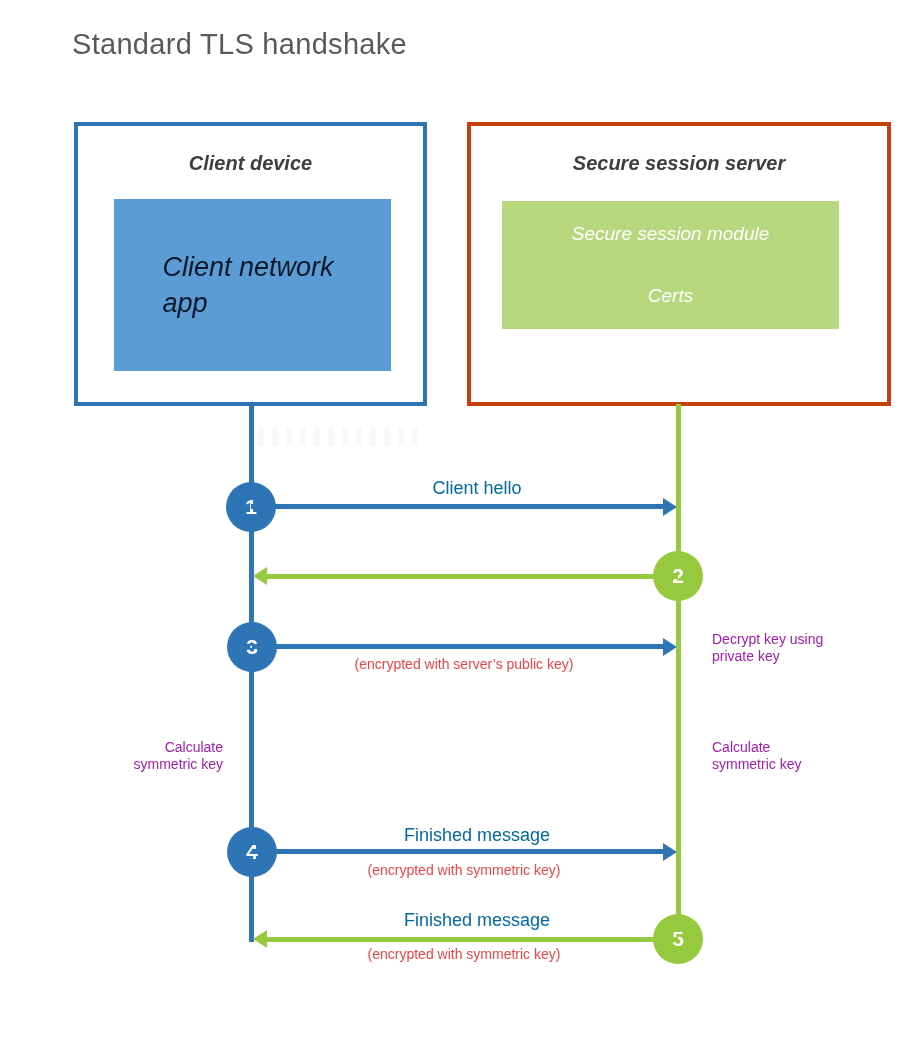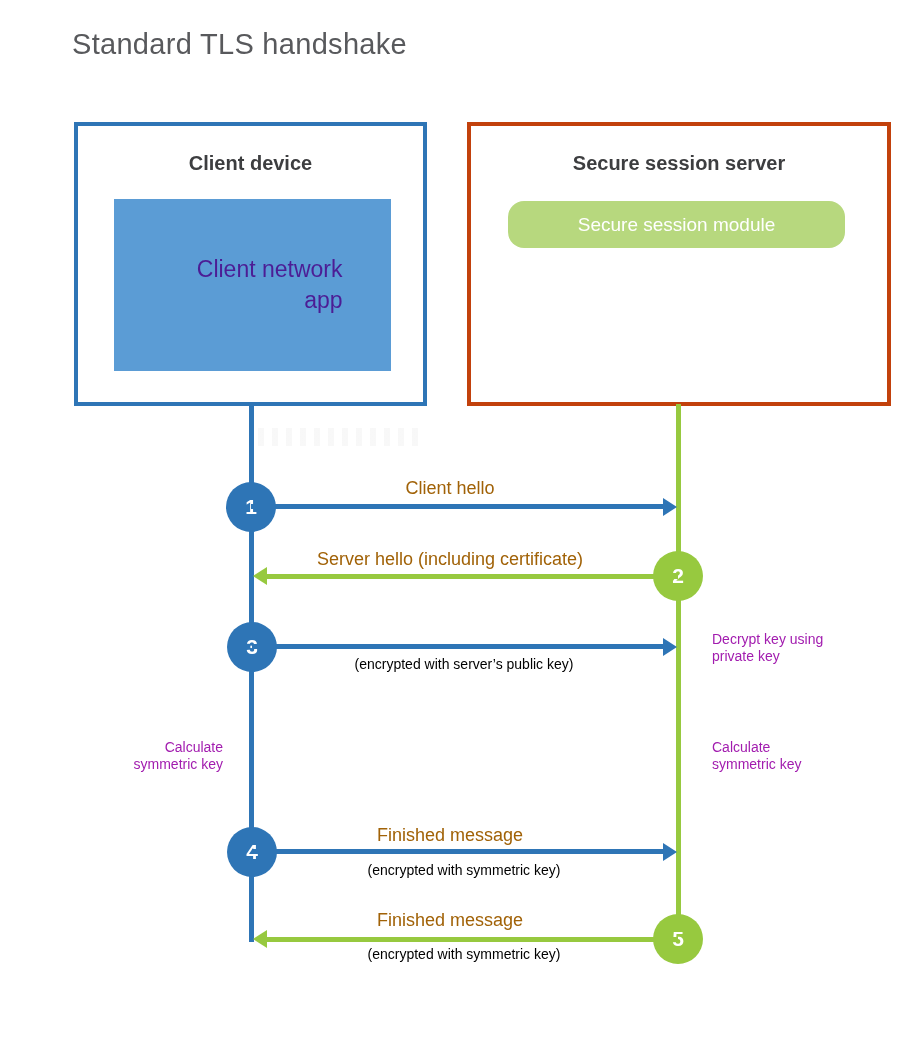"Client device" .entity-box { font-style: none -> italic }
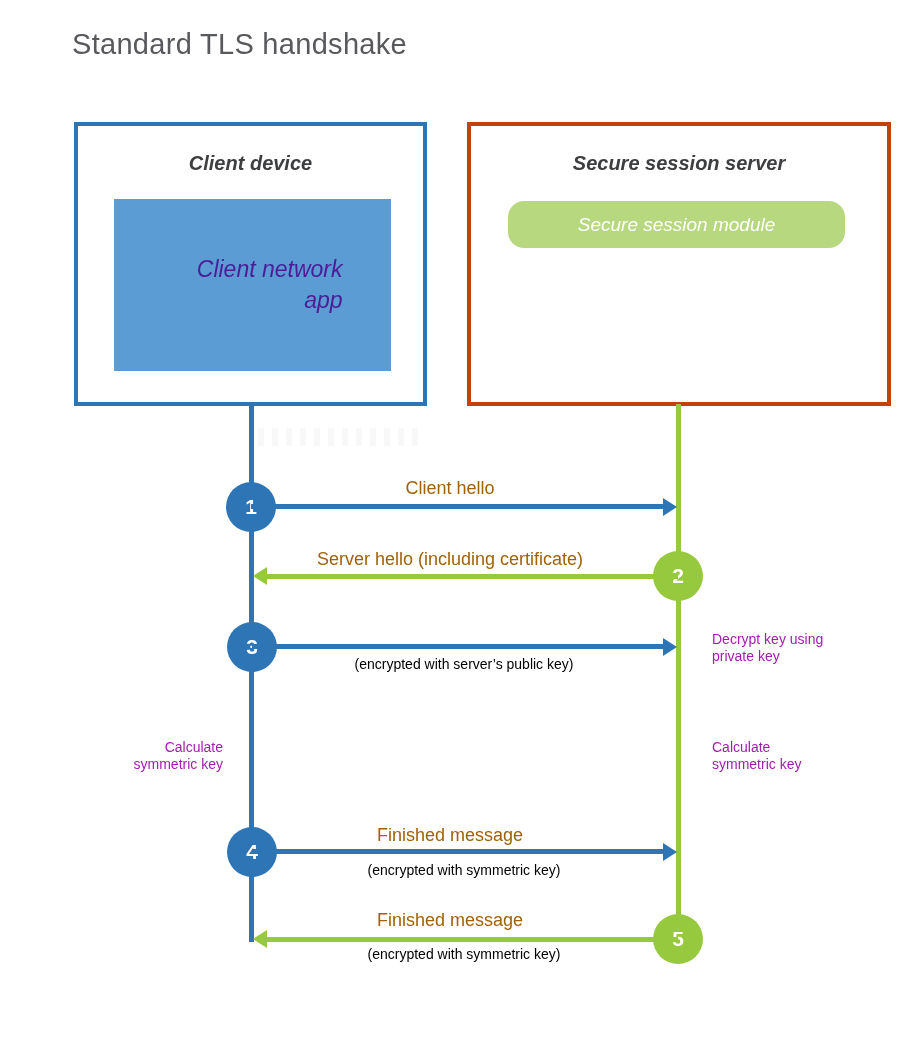"Secure session module" .server-bar { border-radius: 16px -> none; height: 47px -> 66px; left: 37px -> 31px }
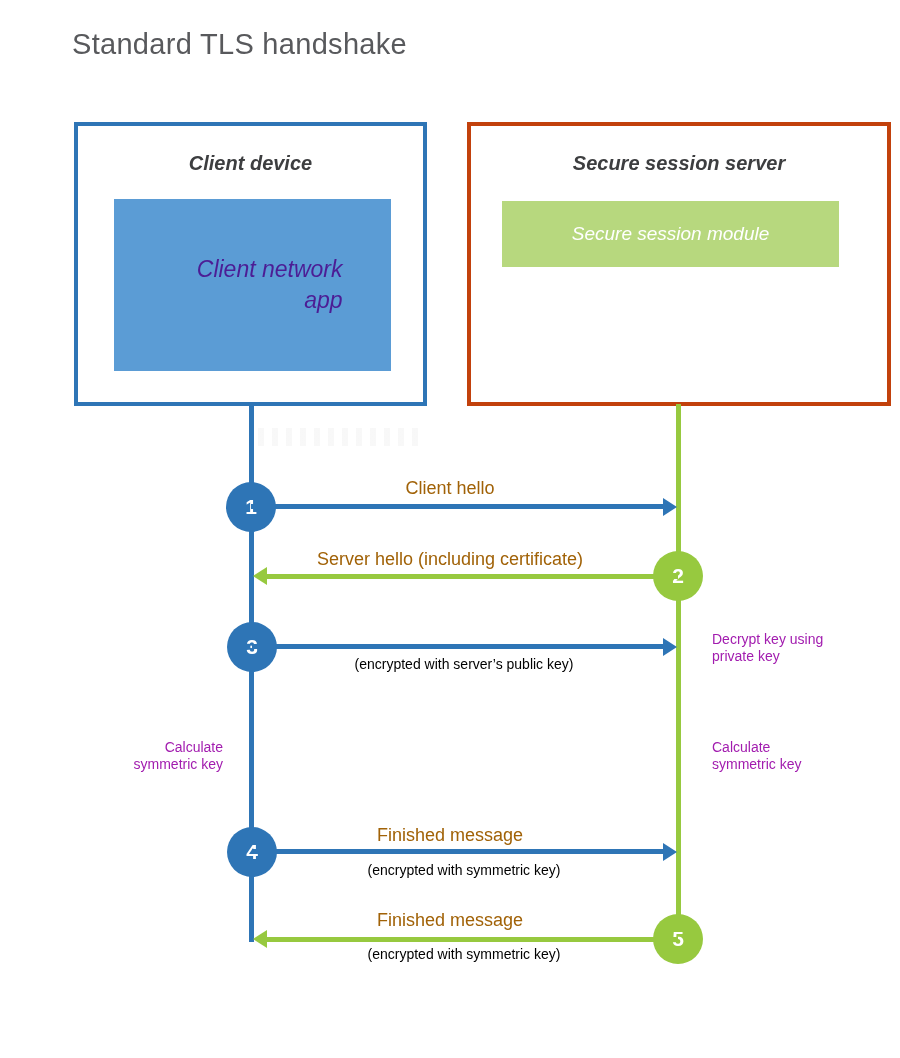"Client network app" .client-inner span { color: #4c1d95 -> #0f172a; font-size: 23px -> 27px; text-align: right -> left }
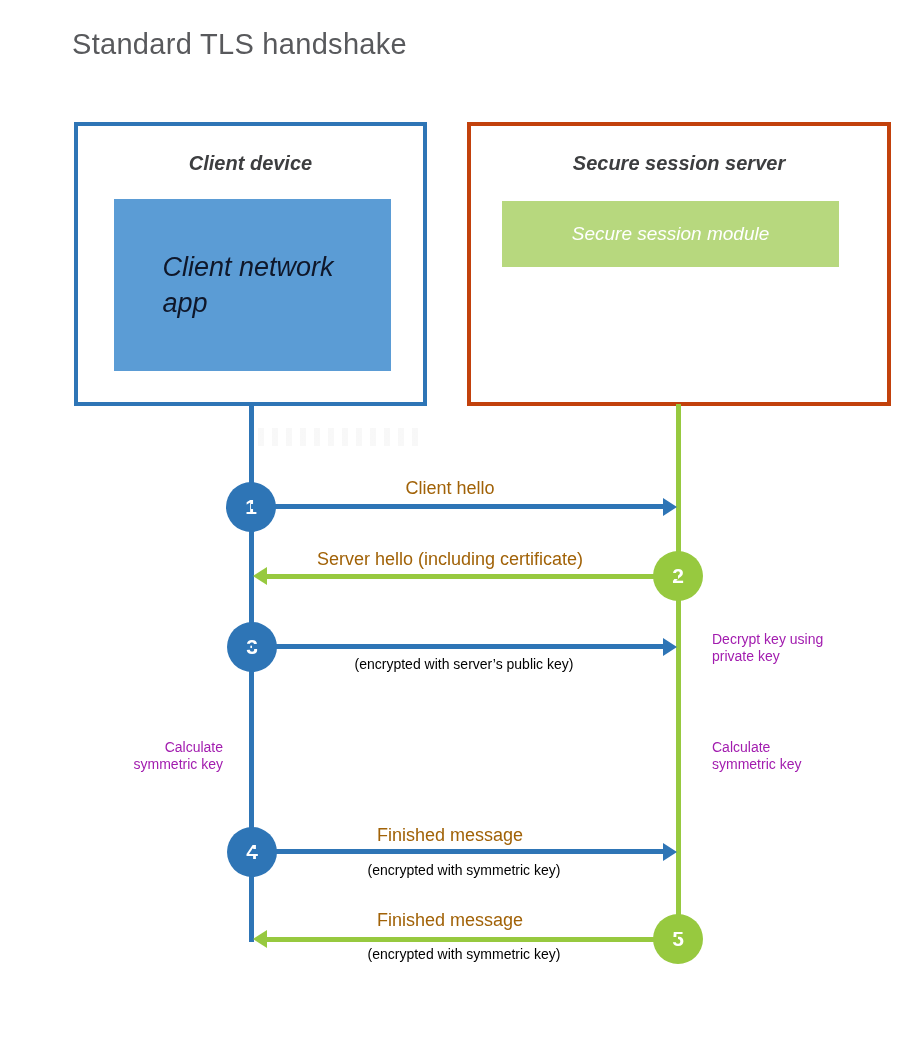"Certs" div.abs { html: none -> <div>Certs</div> }
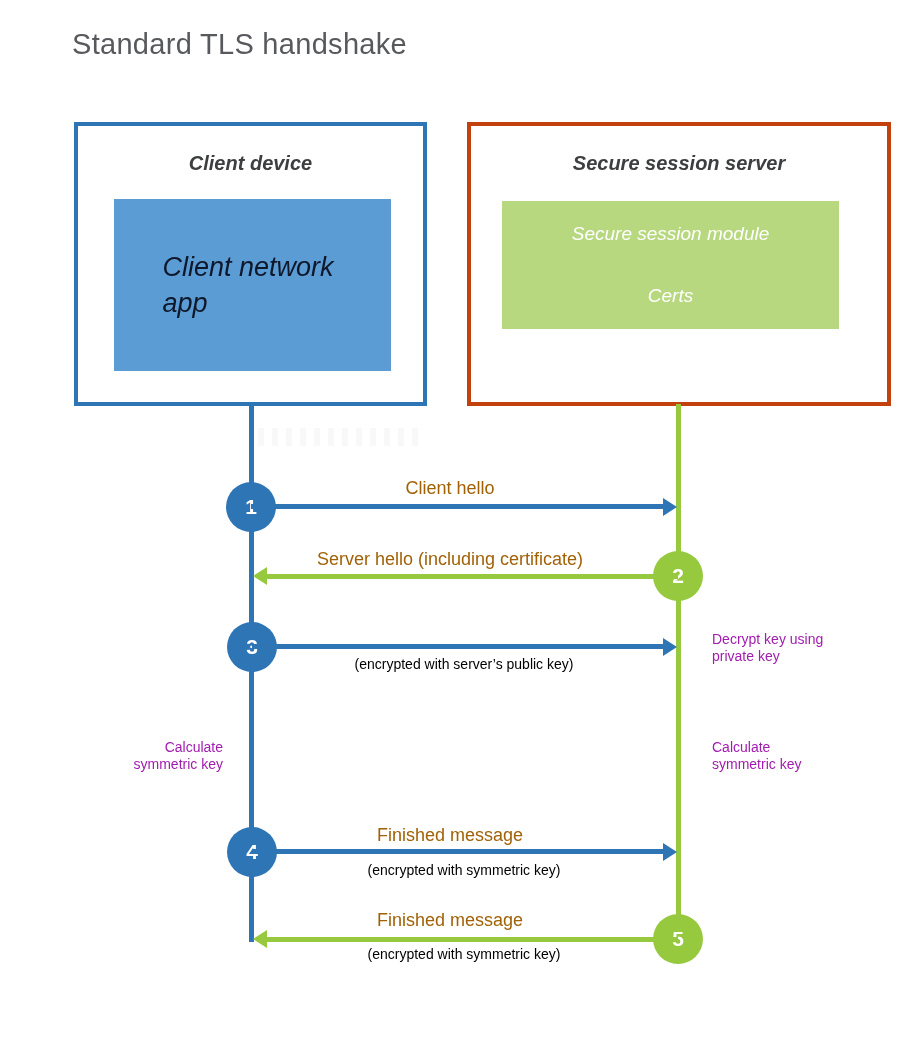"Client hello" .msg-label { color: #a16207 -> #0369a1; left: 214px -> 241px }
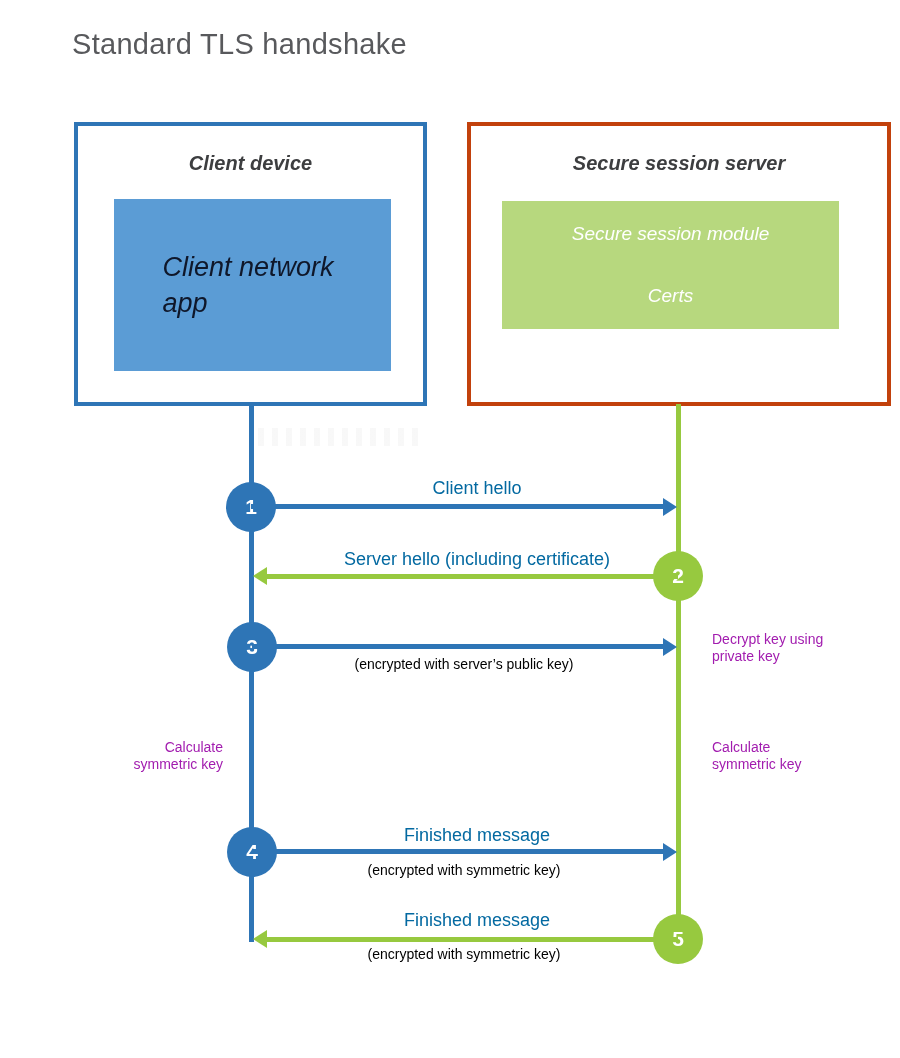"Server hello (including certificate)" div.abs { html: <div>Server hello (including certificate)</div> -> none }
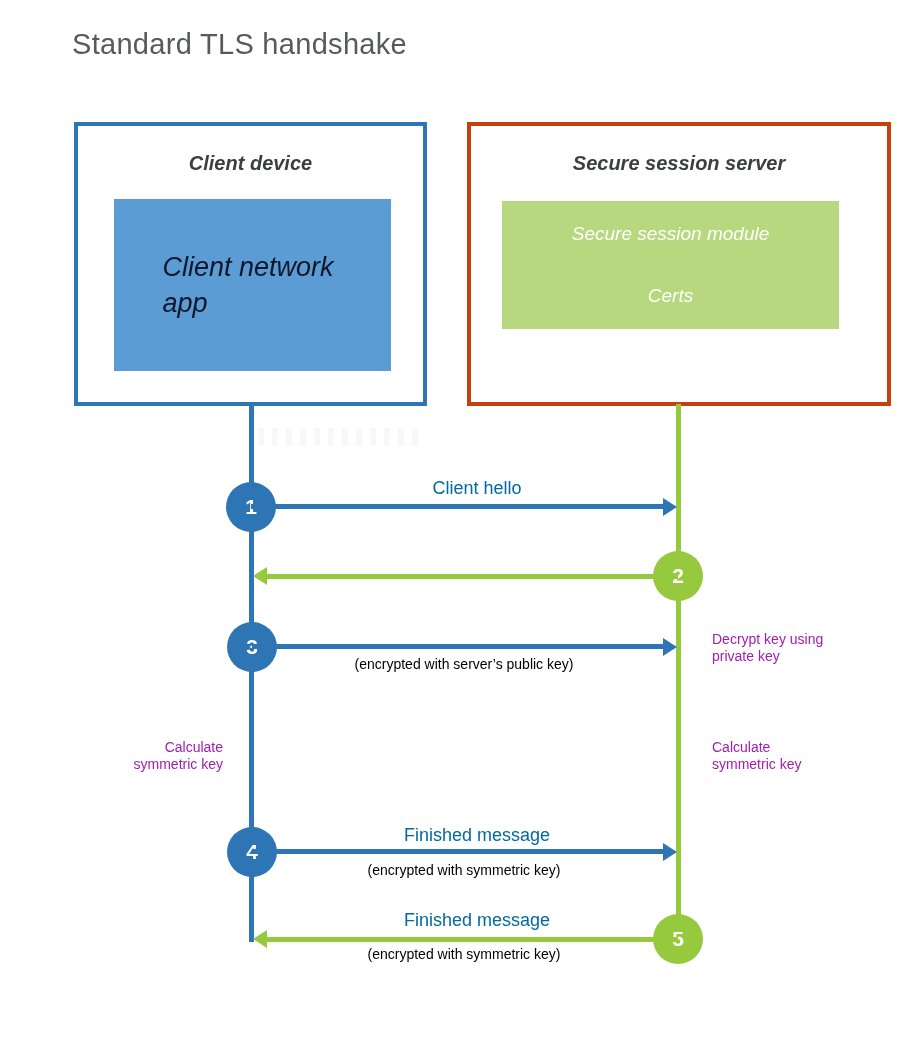"(encrypted with server’s public key)" .msg-sub { color: #000000 -> #ef4444 }
